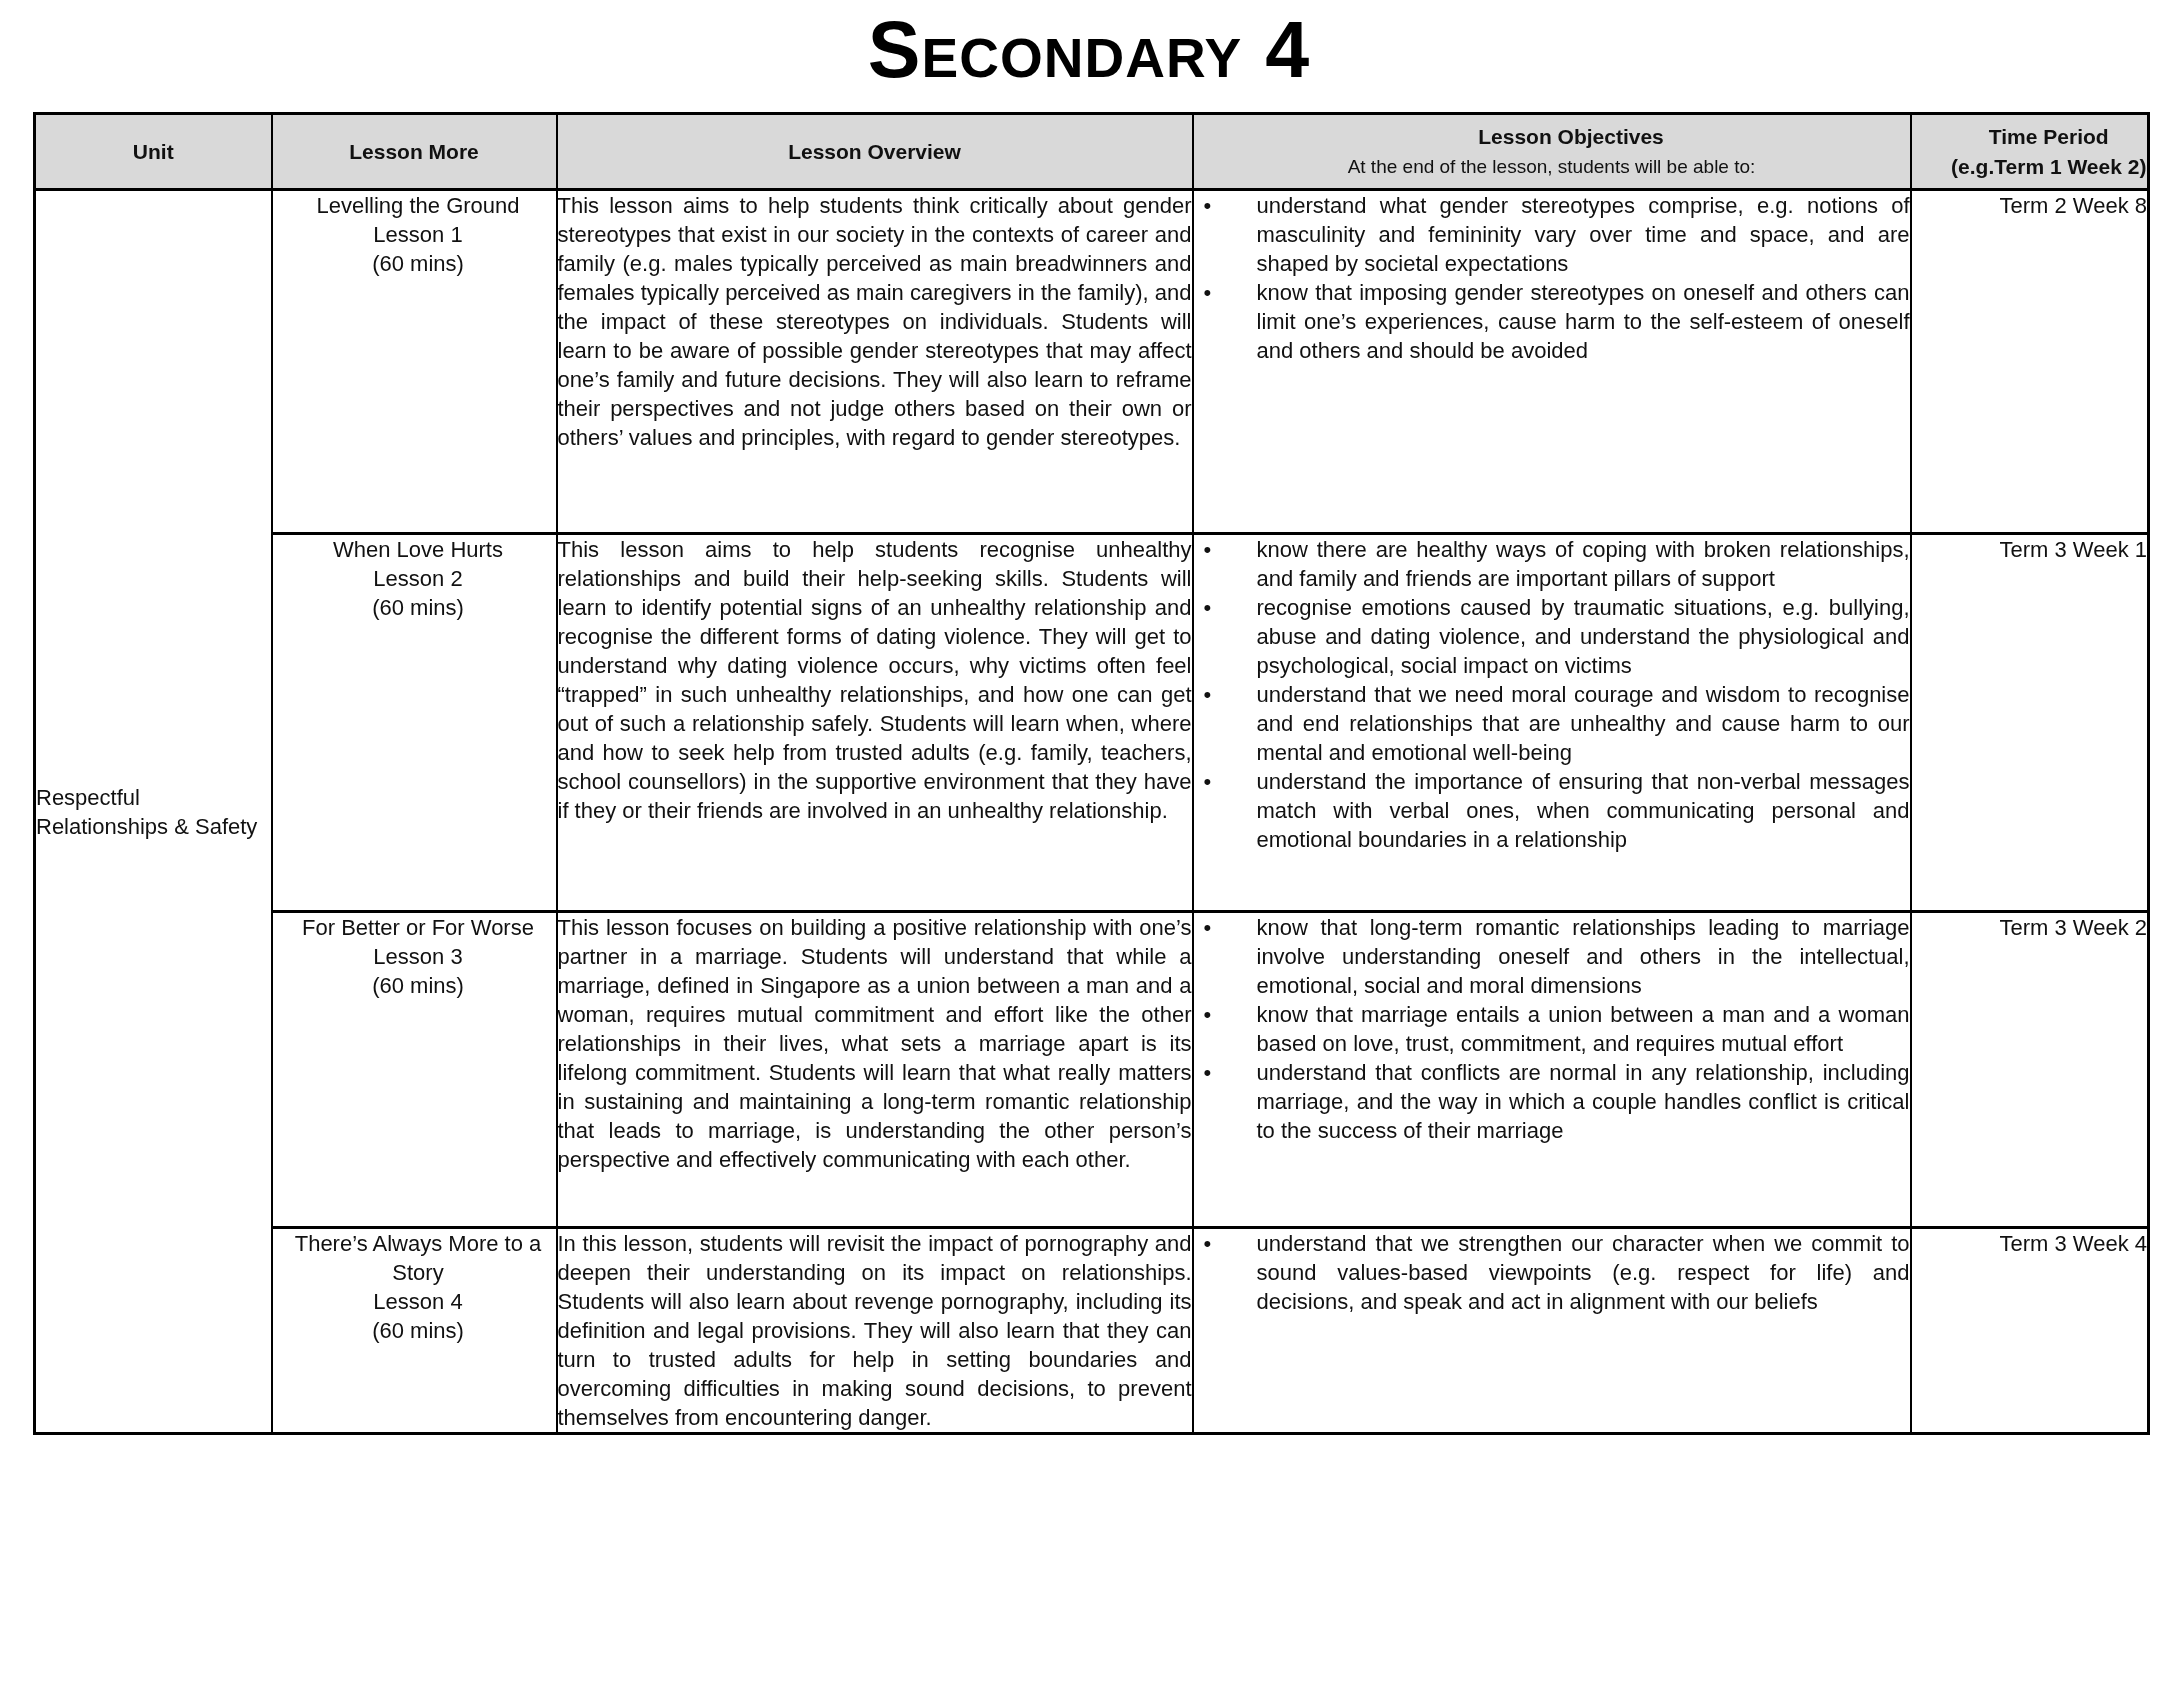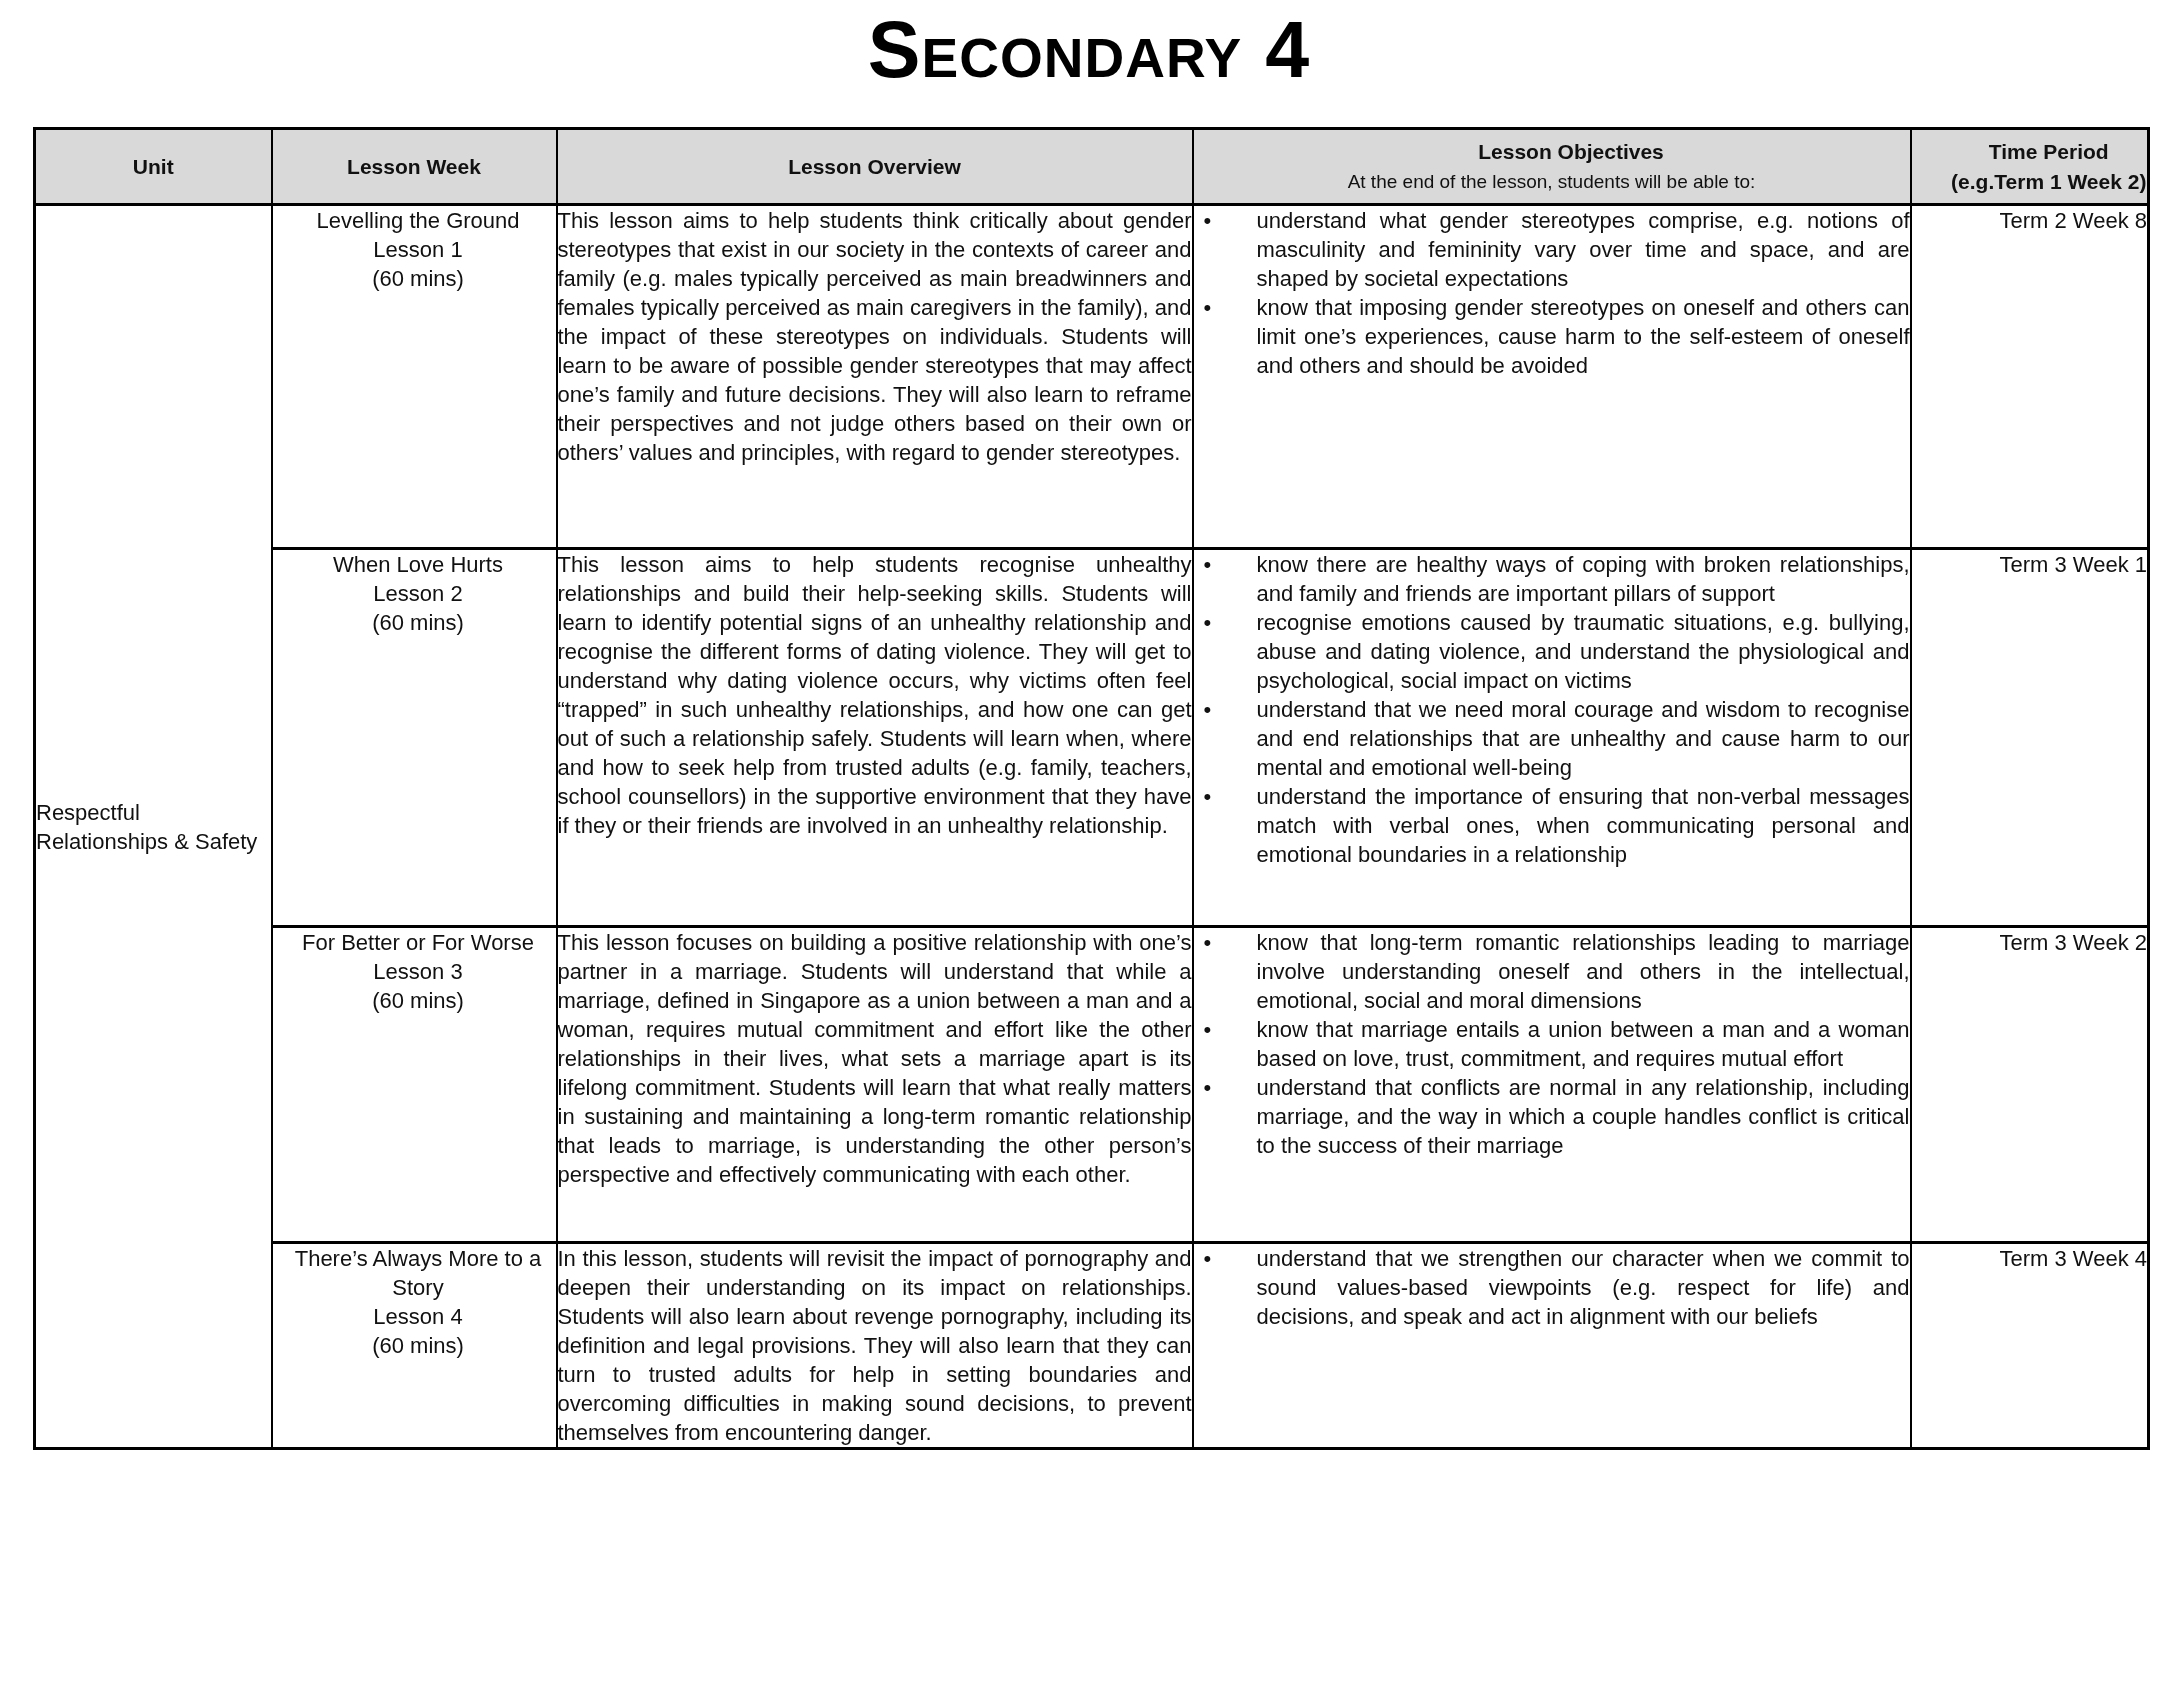"Unit" table.plan { top: 127px -> 112px }
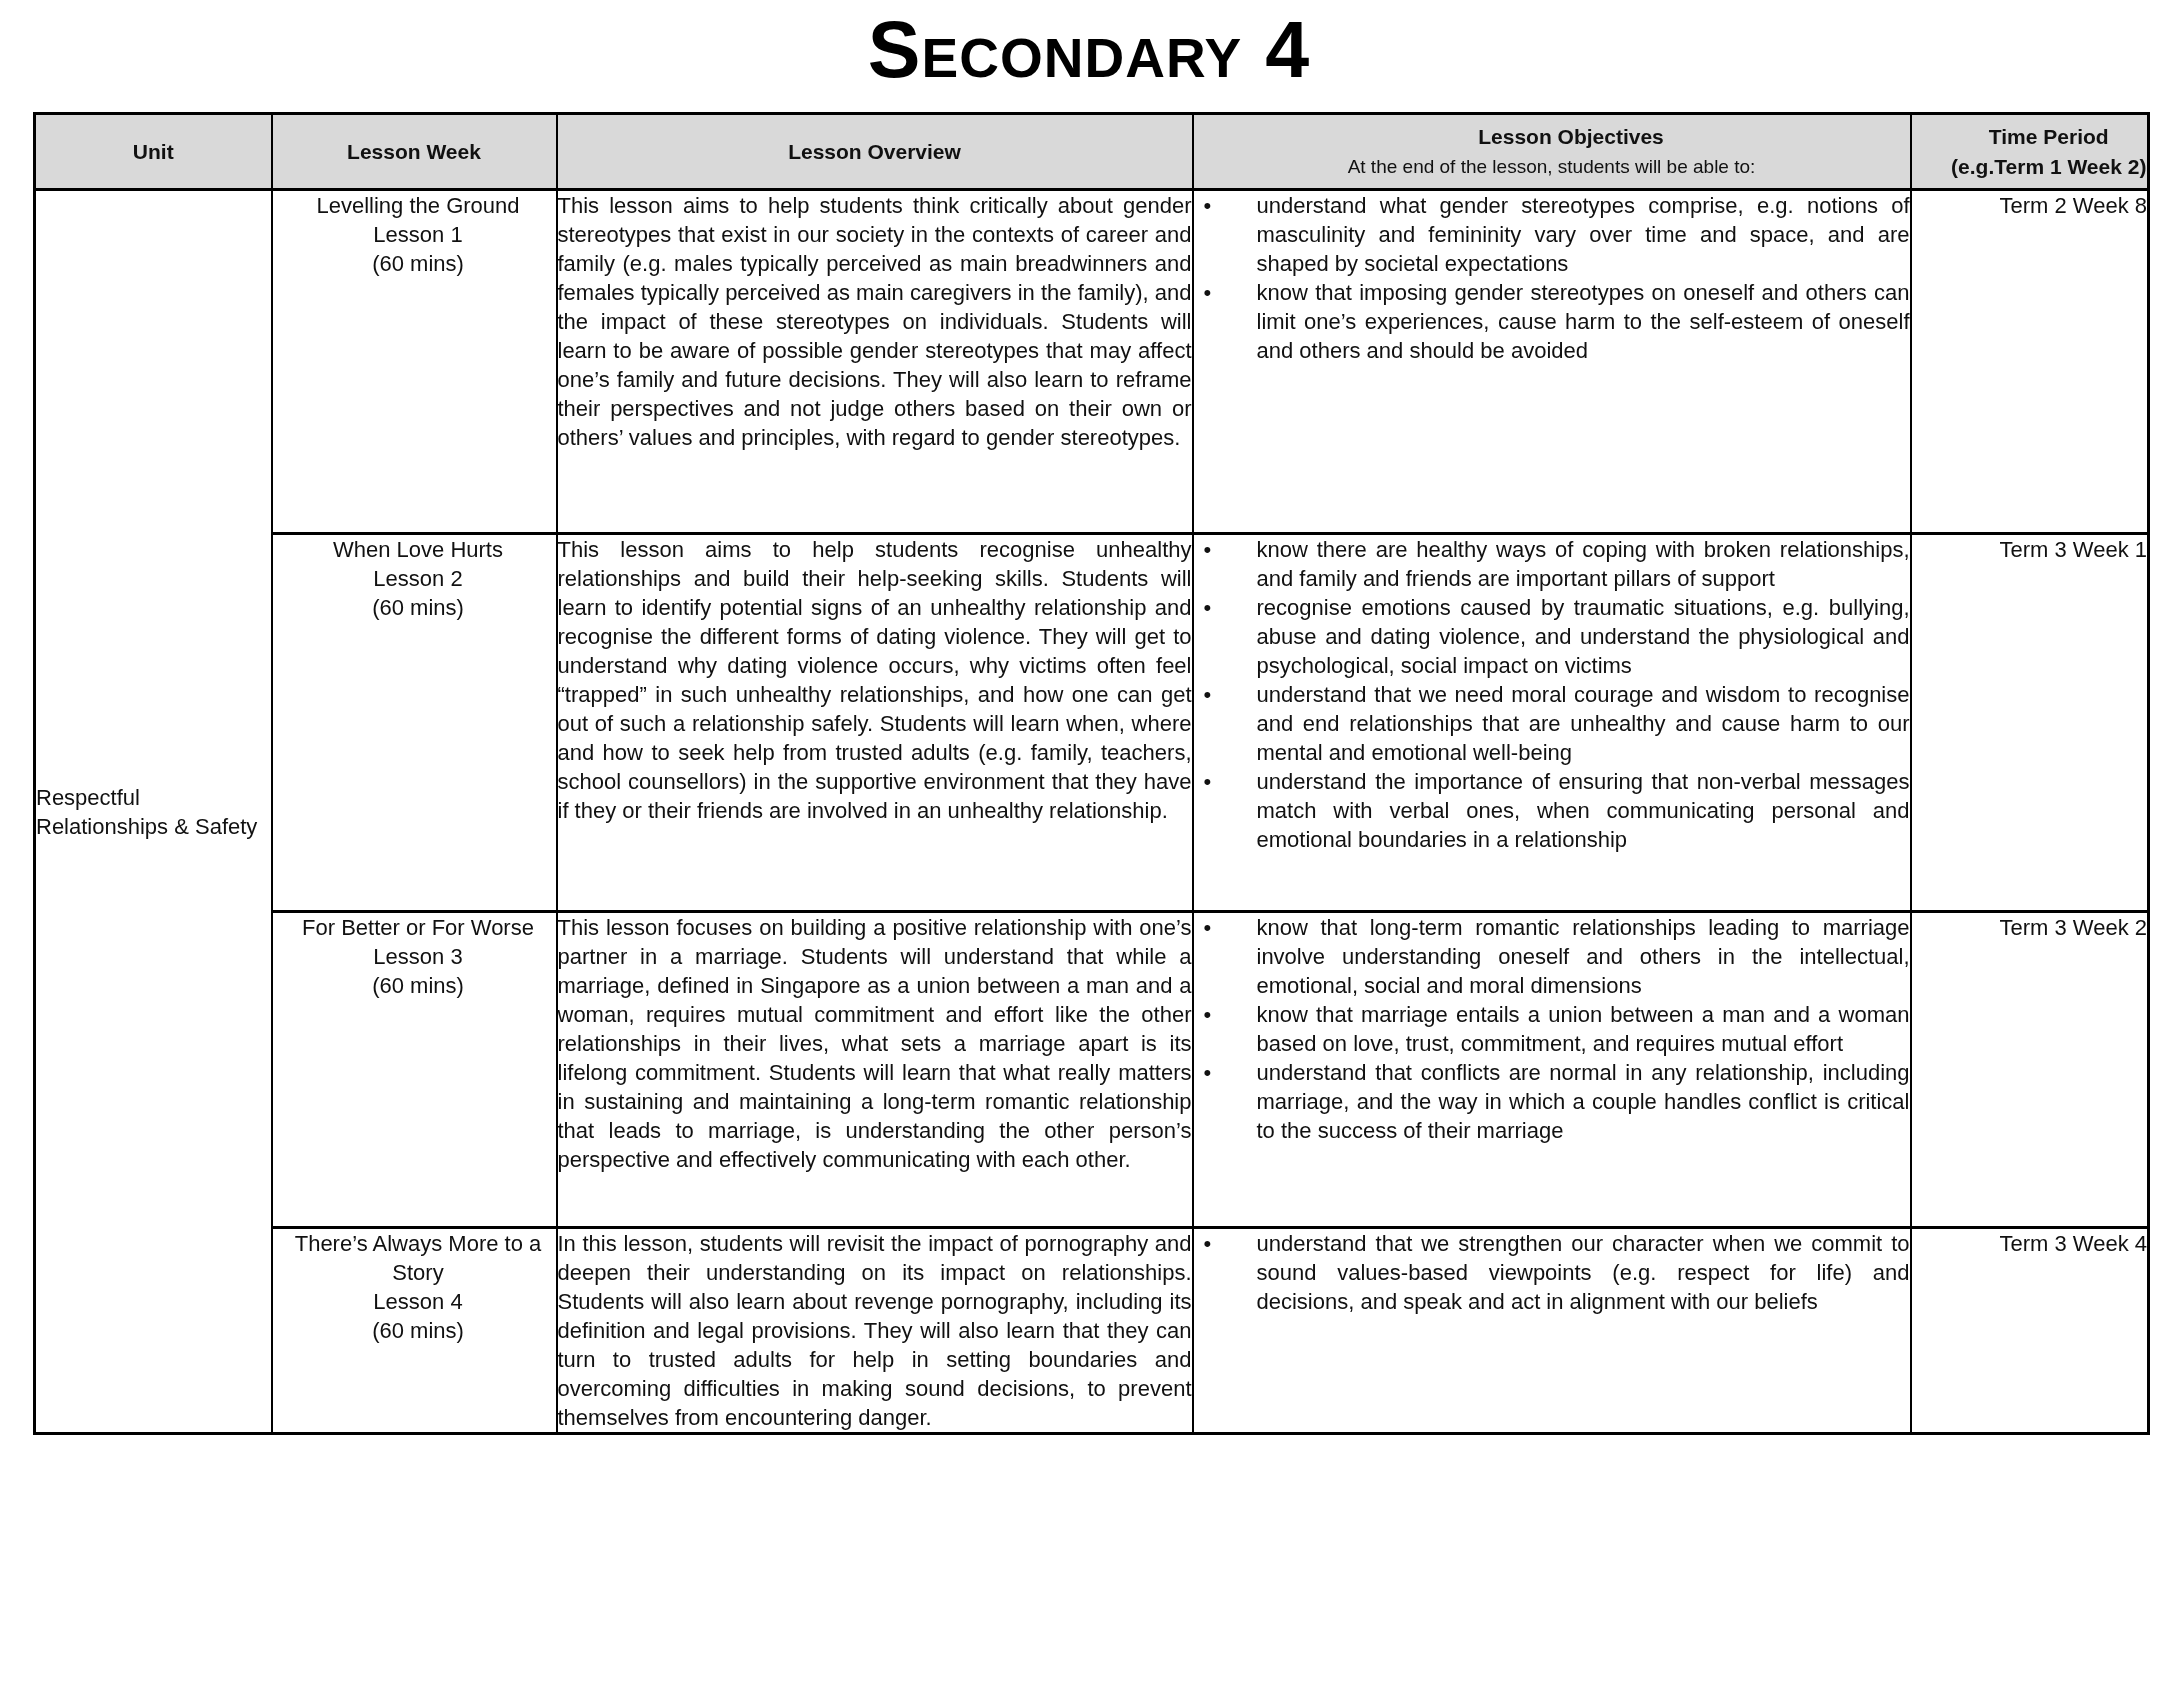"Lesson Week" th { text: Week -> More }
